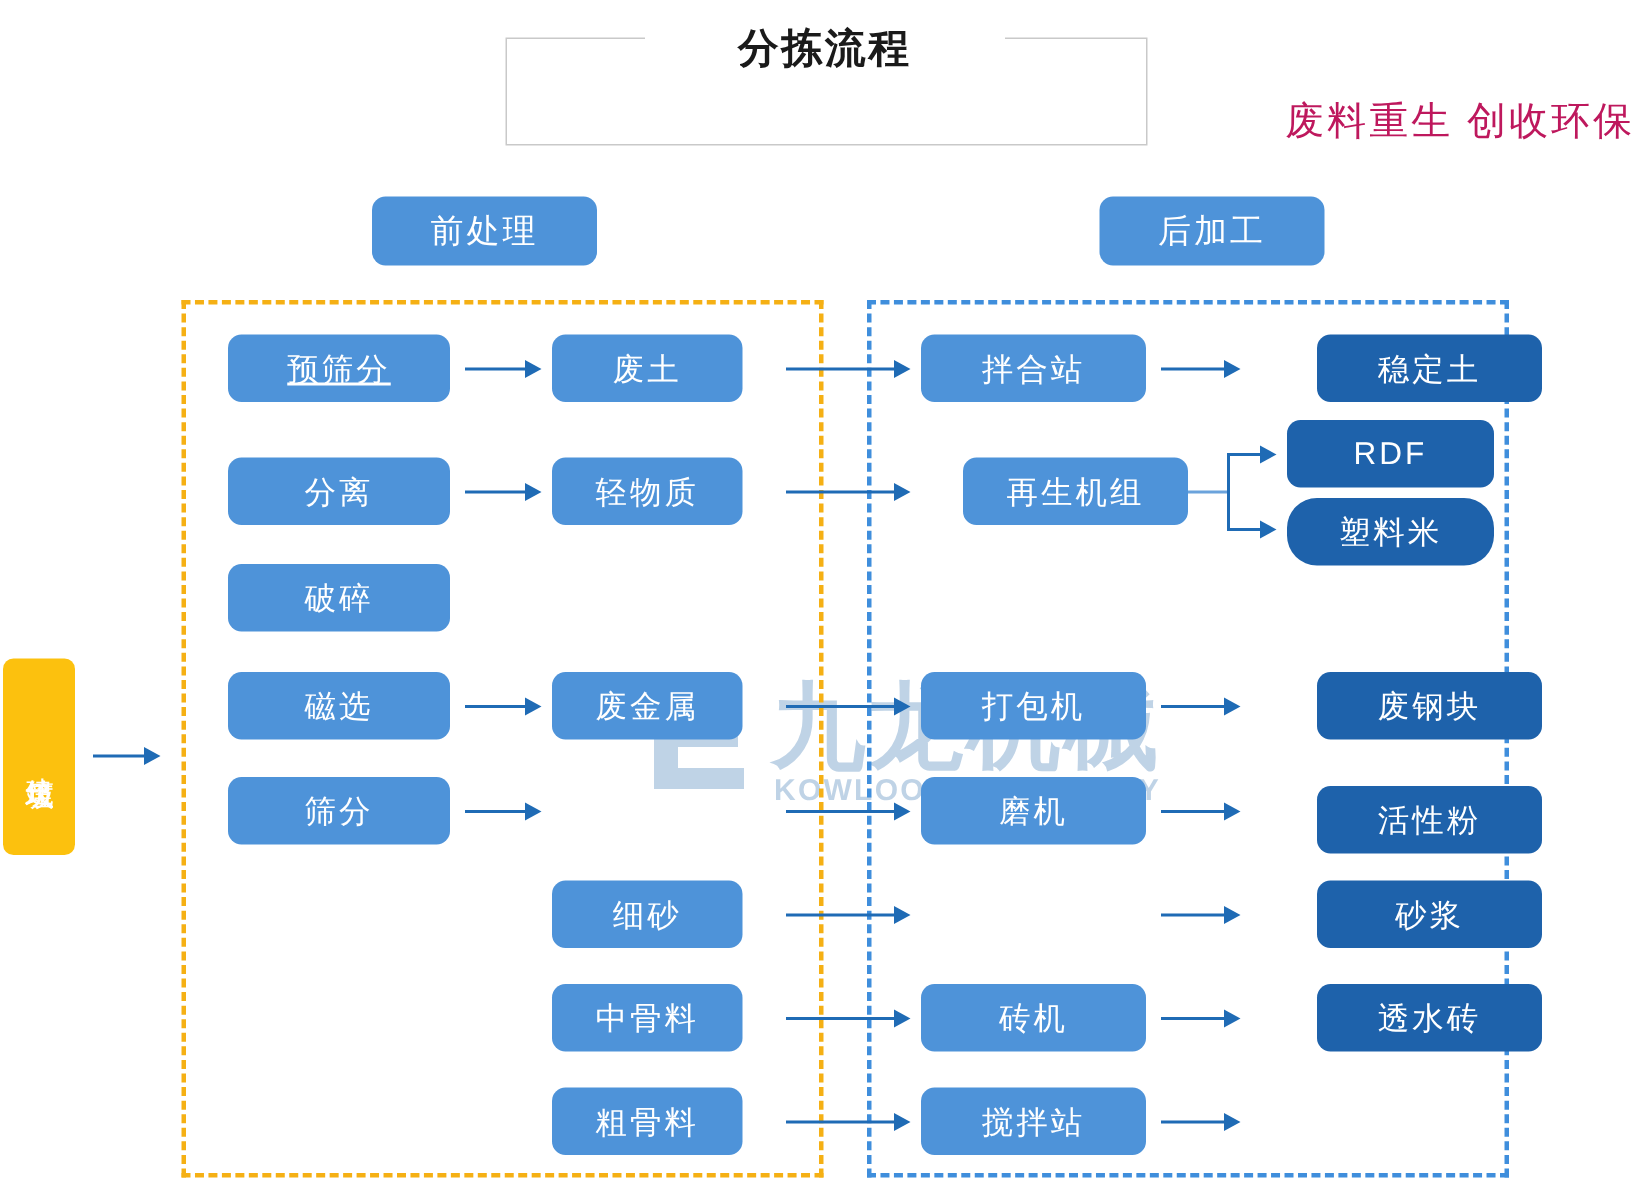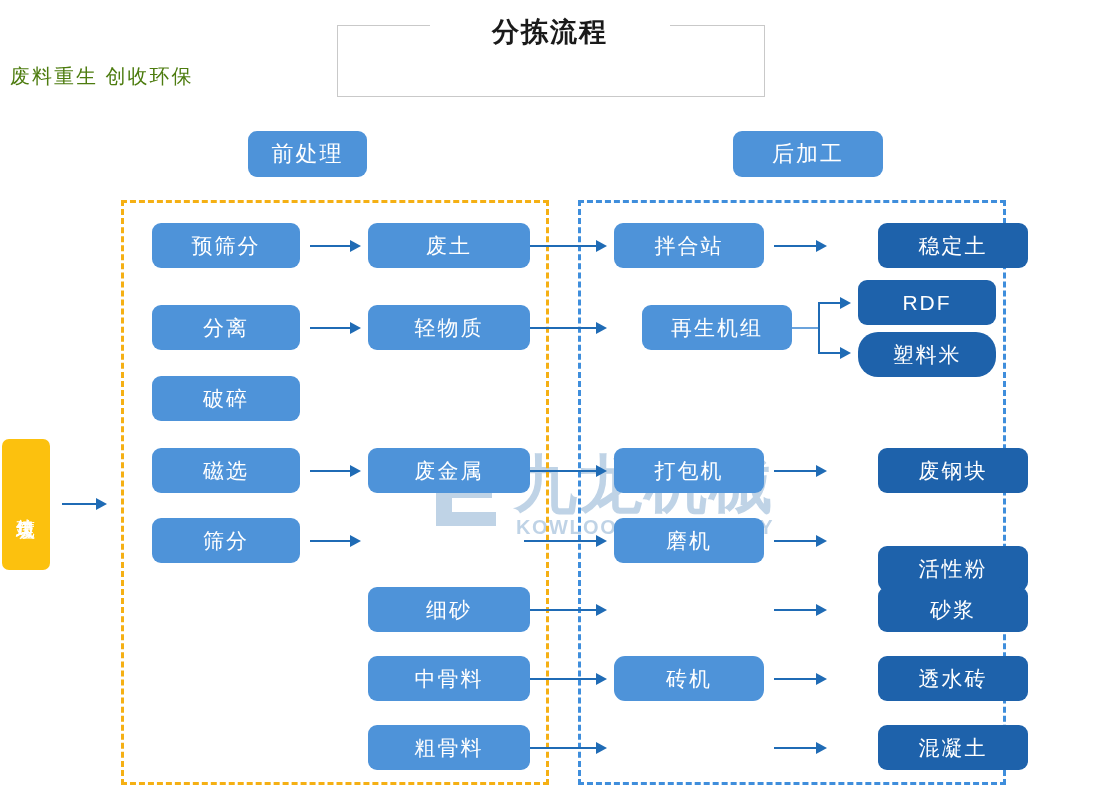"废料重生 创收环保" #title-sub { color: #4d7c0f -> #be185d; font-size: 20px -> 26px; text-align: left -> right }
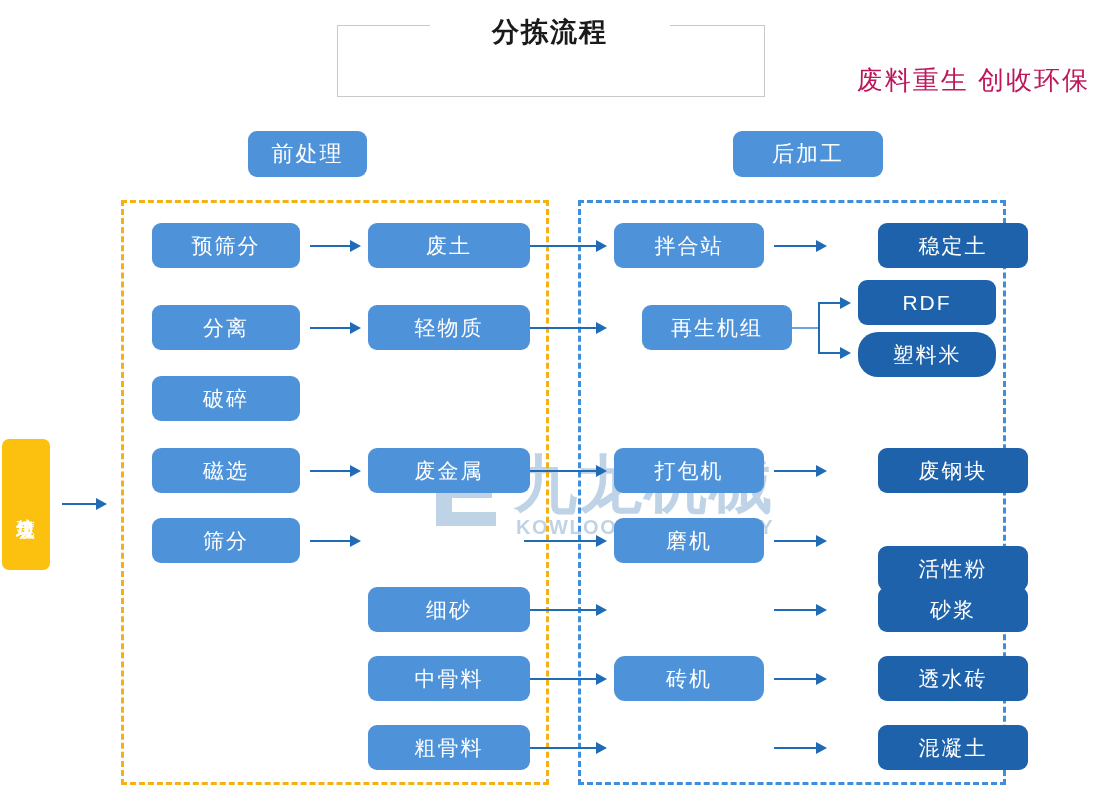"前处理" #head-pre { width: 119px -> 150px }
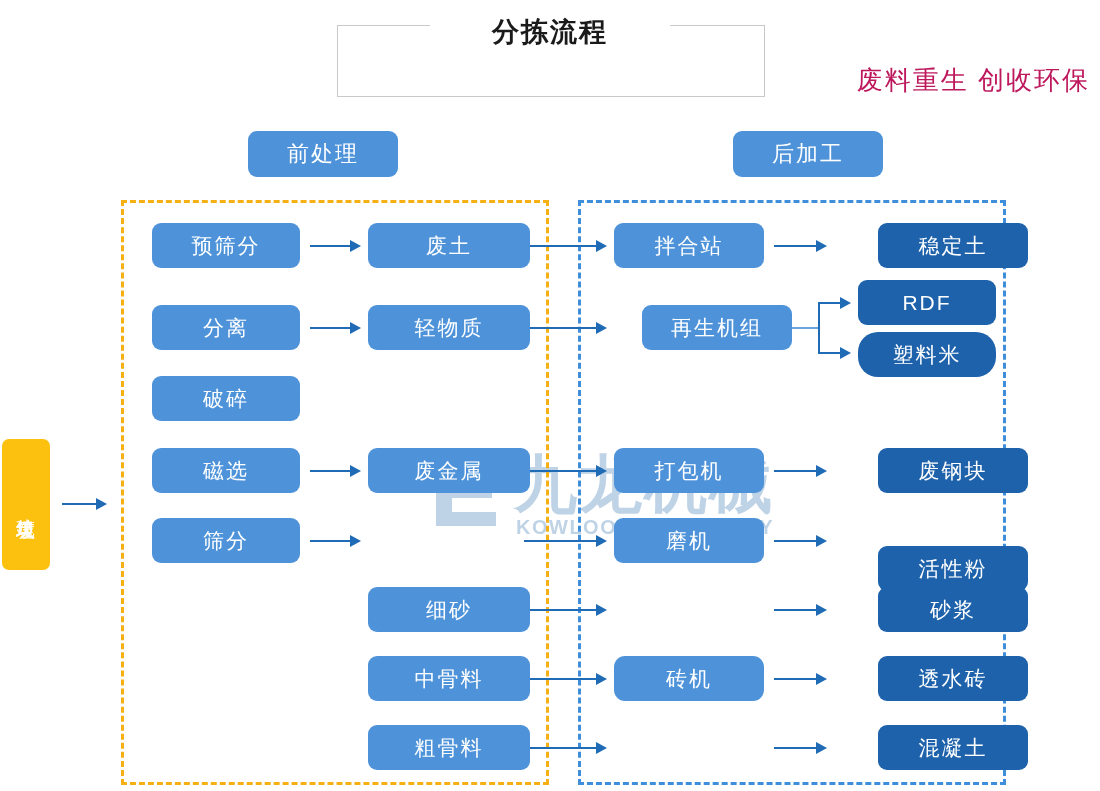"预筛分" div.node { text-decoration: none -> underline }
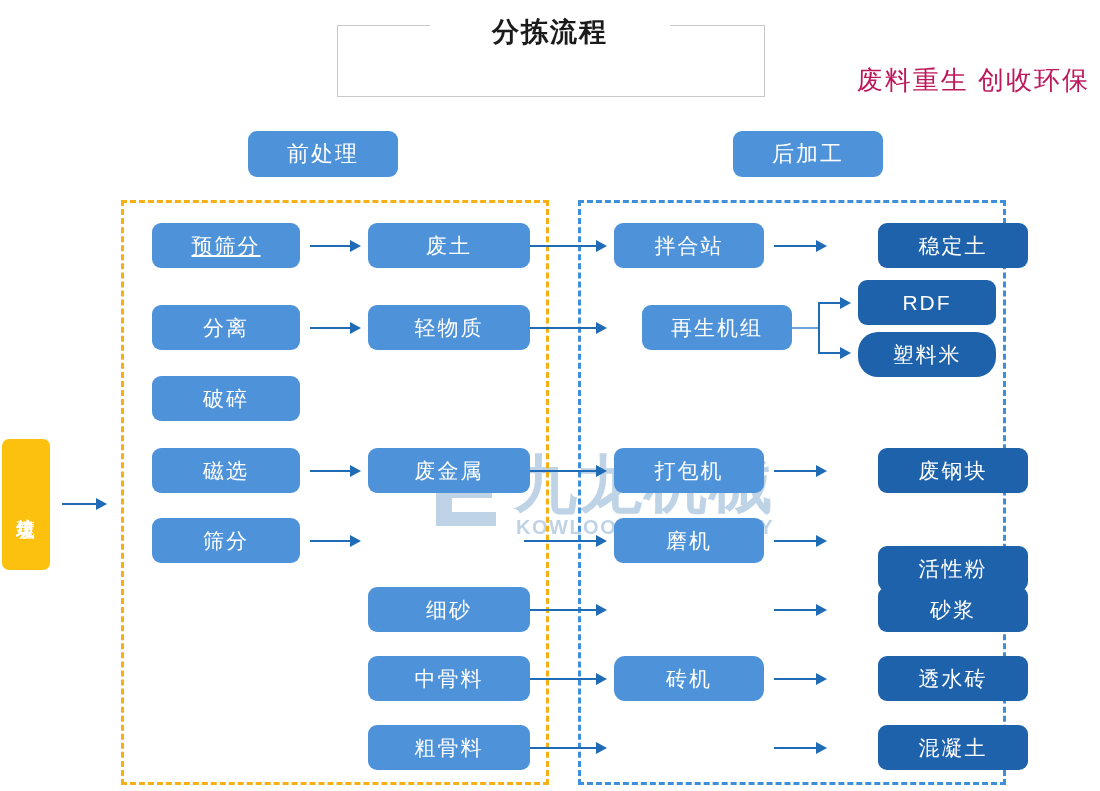"废土" .col2 { width: 162px -> 127px }
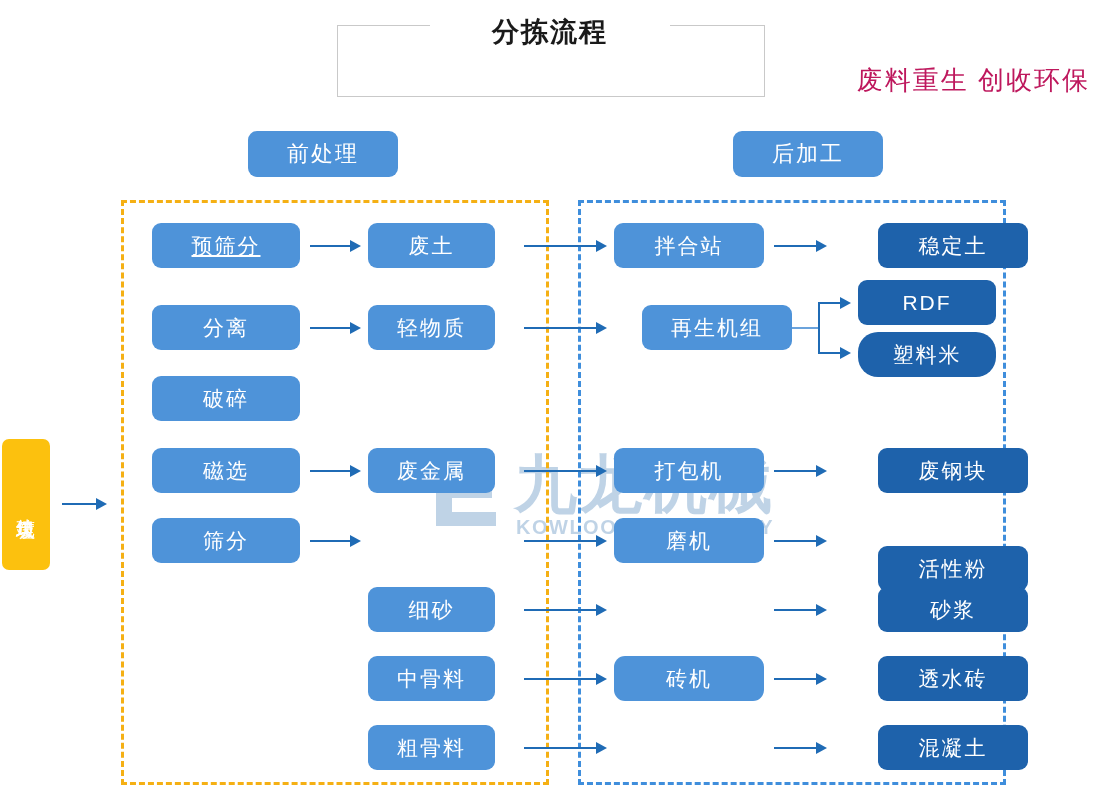"活性粉" div.node { top: 546px -> 524px }
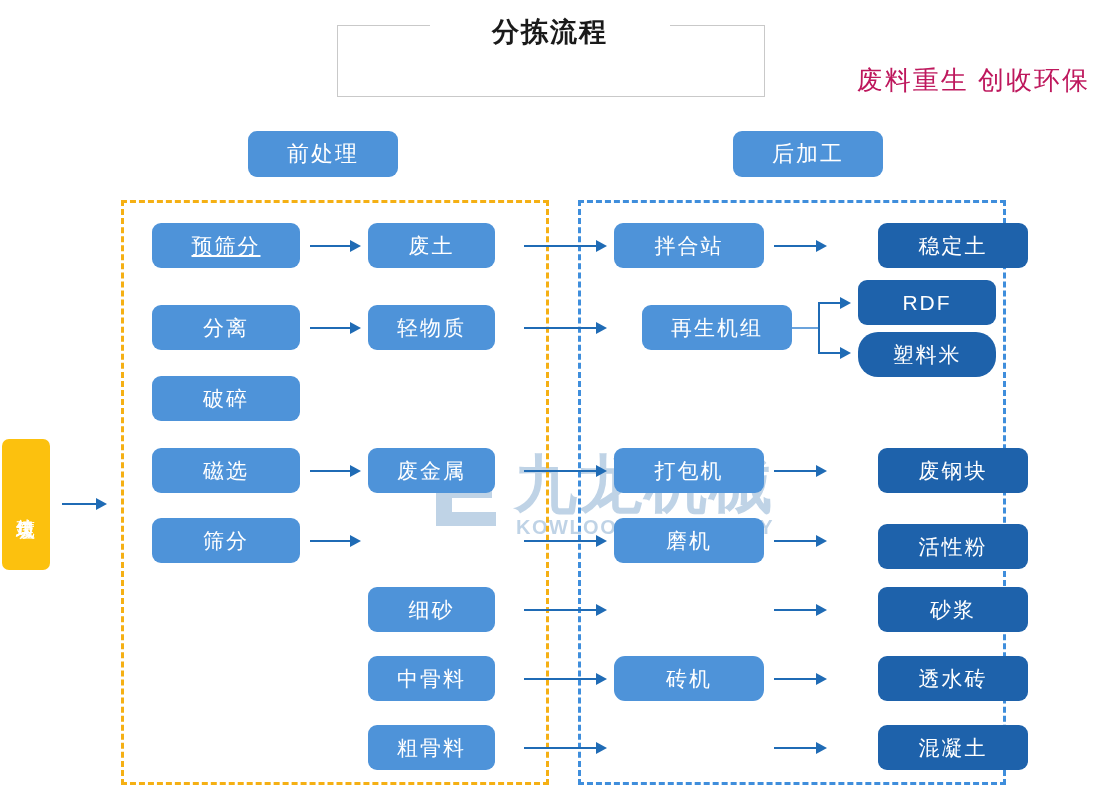"砖机" div.node { border-radius: 11px -> none }
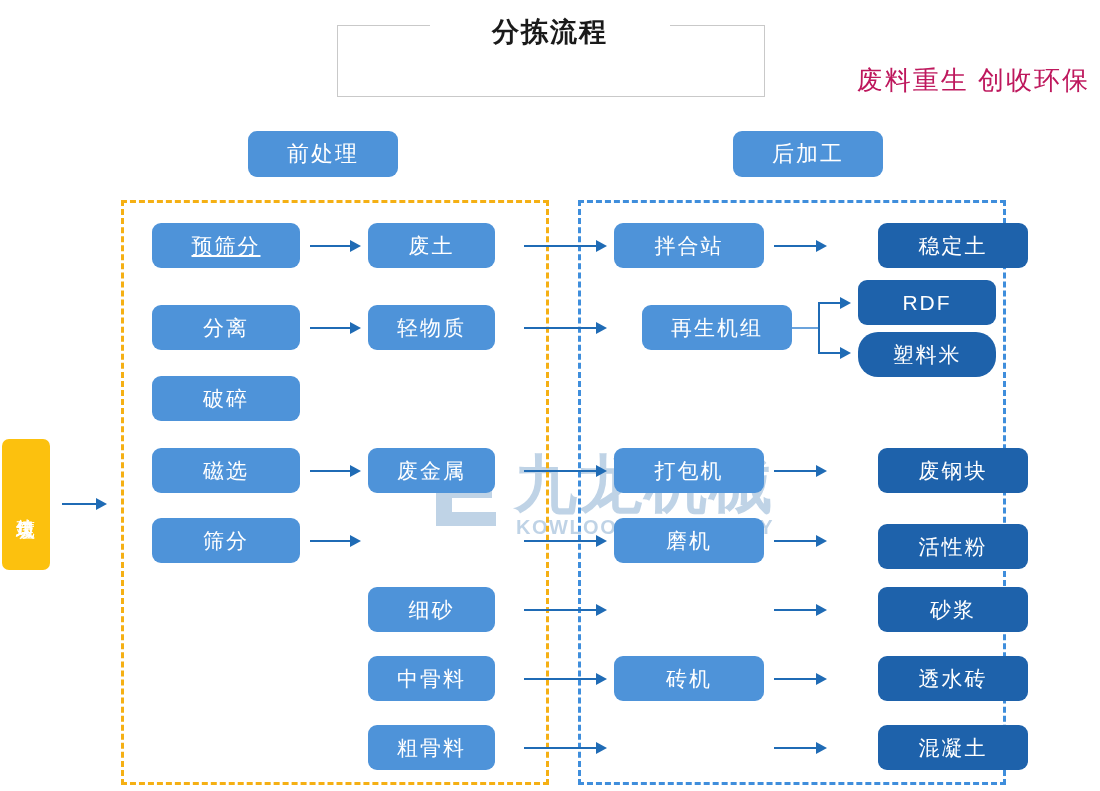"搅拌站" div.node { html: none -> <div>搅拌站</div> }
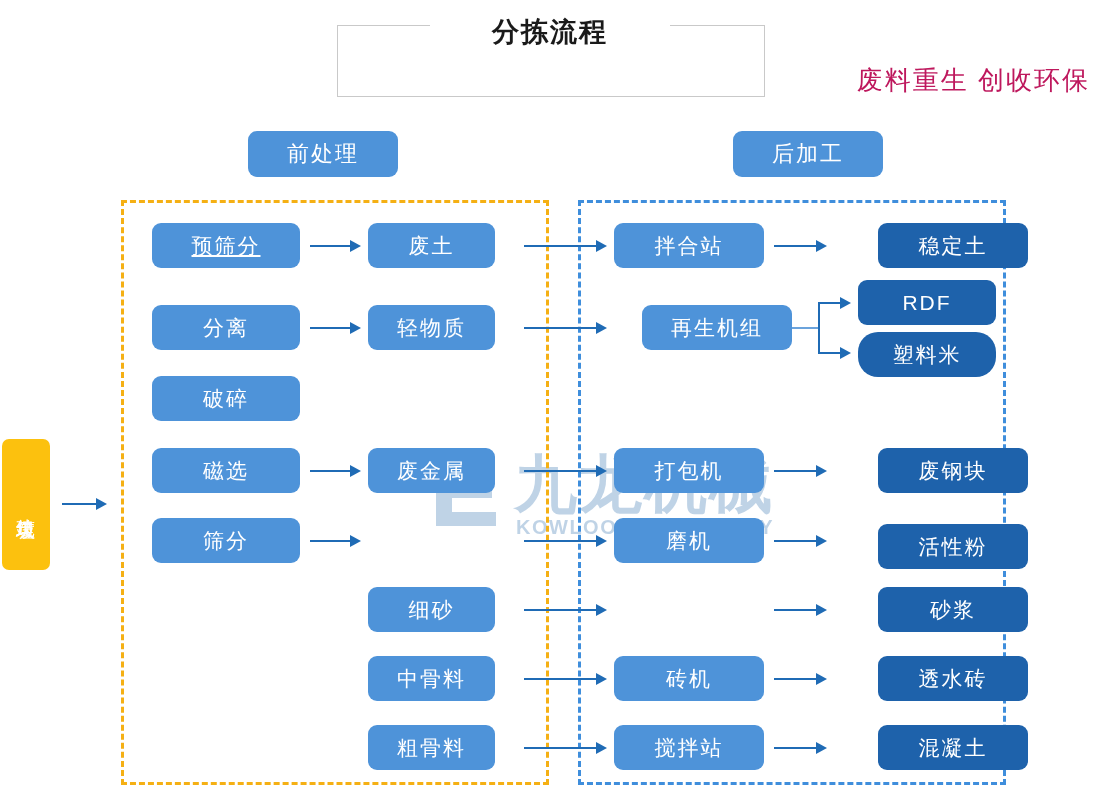"混凝土" div.node { html: <div>混凝土</div> -> none }
